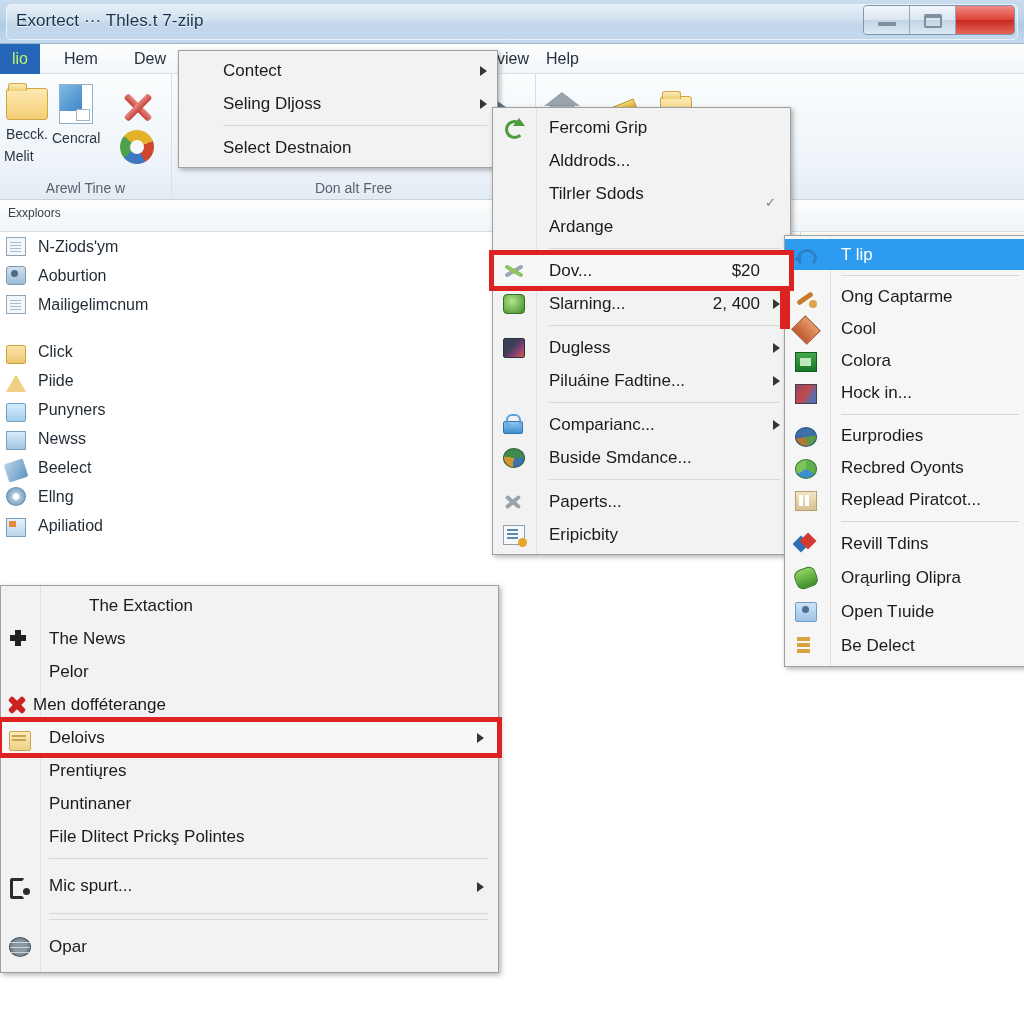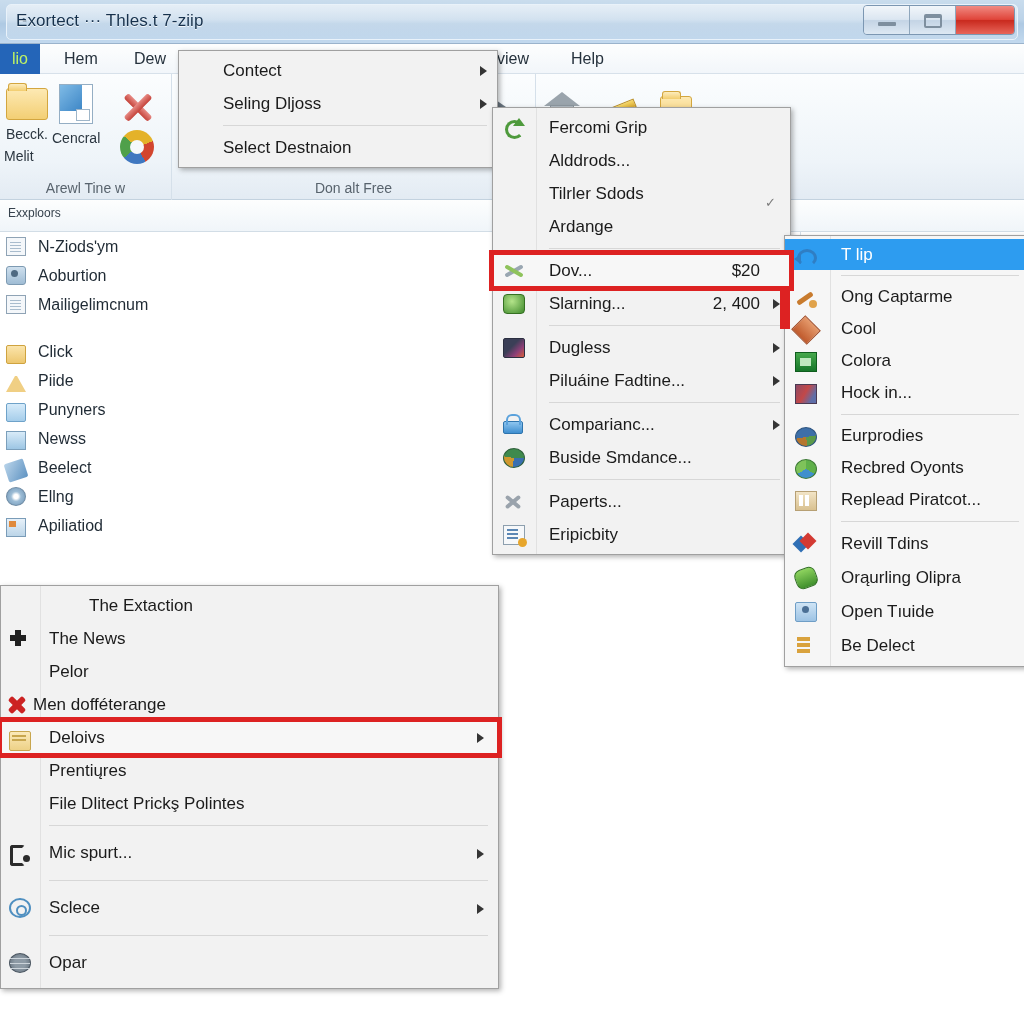"Help" div.mb-item { left: 559px -> 534px }
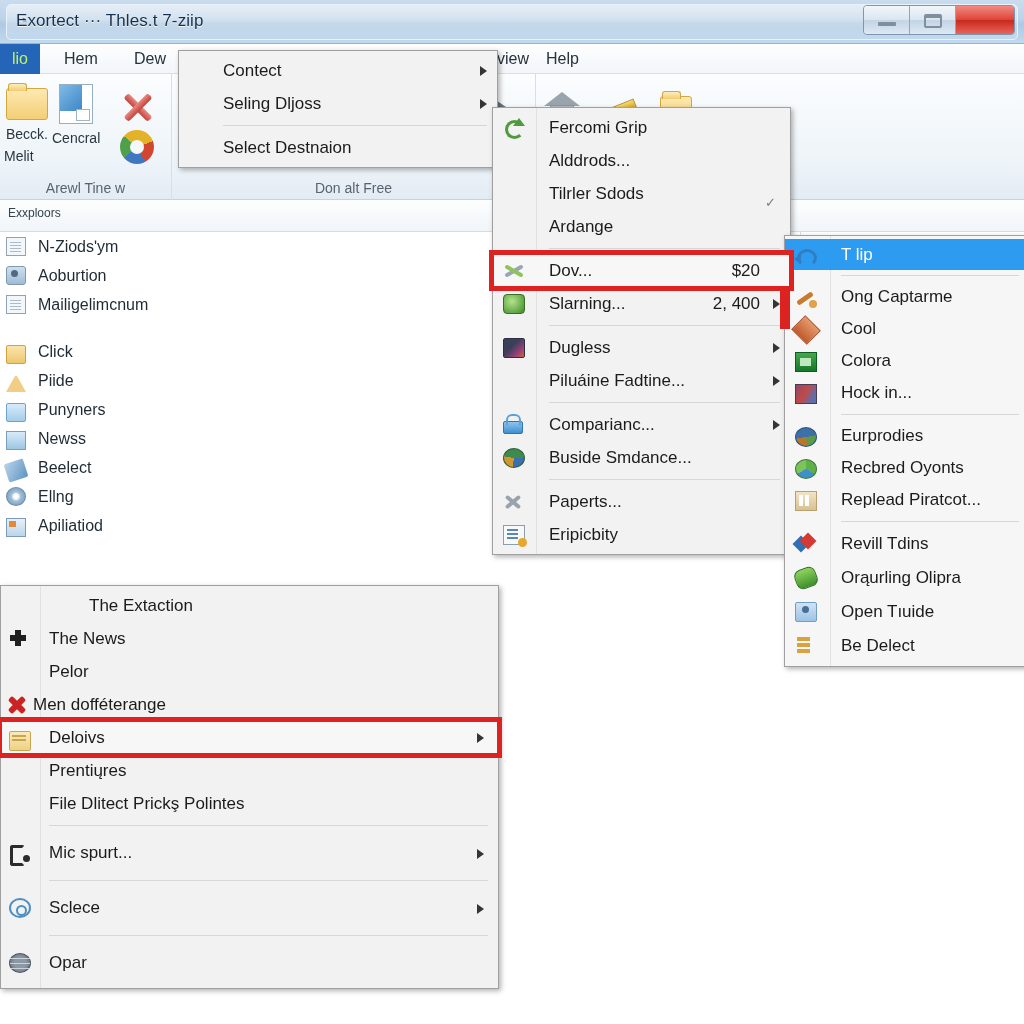"Puntinaner" div.mi { html: none -> <div> <span>Puntinaner</span> </div> }
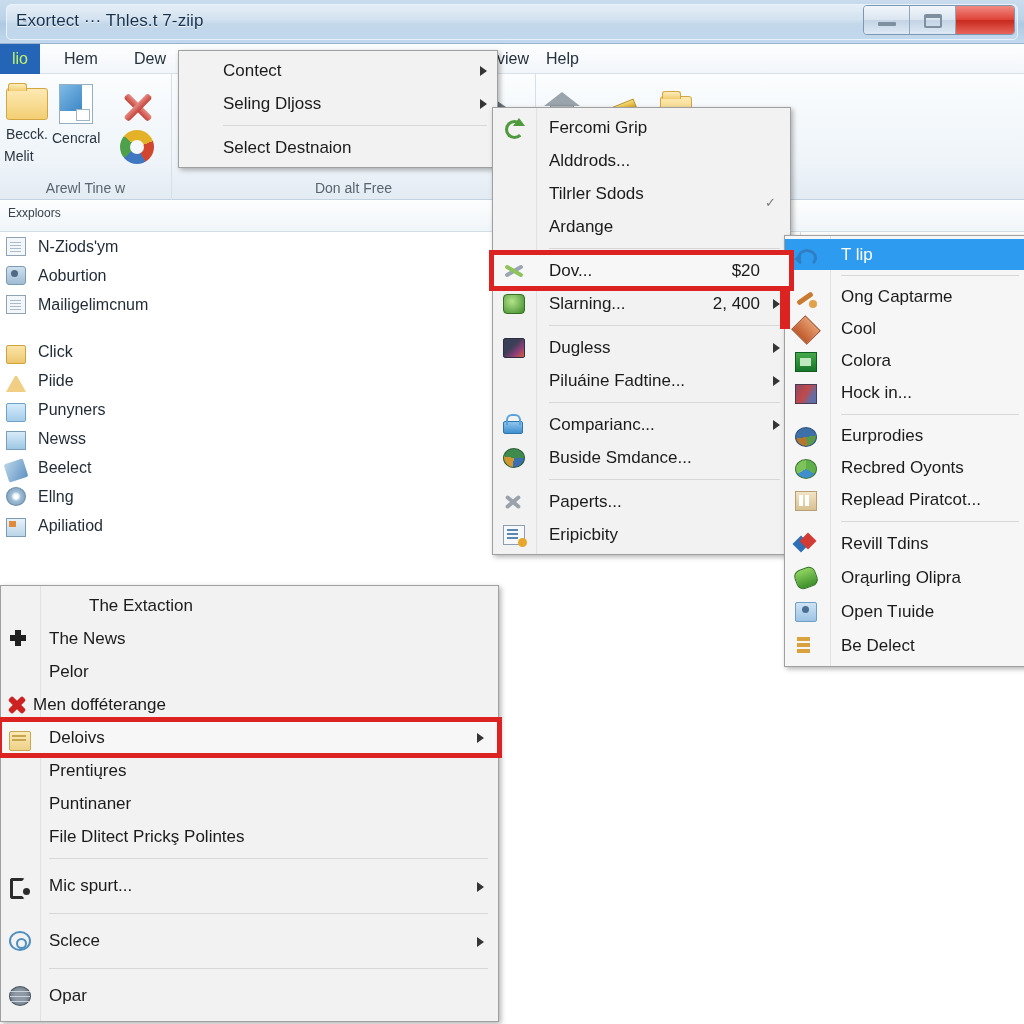"Sclece" div.mi { html: <div> <span></span> <span>Sclece</span> <span></span> </div> -> none }
